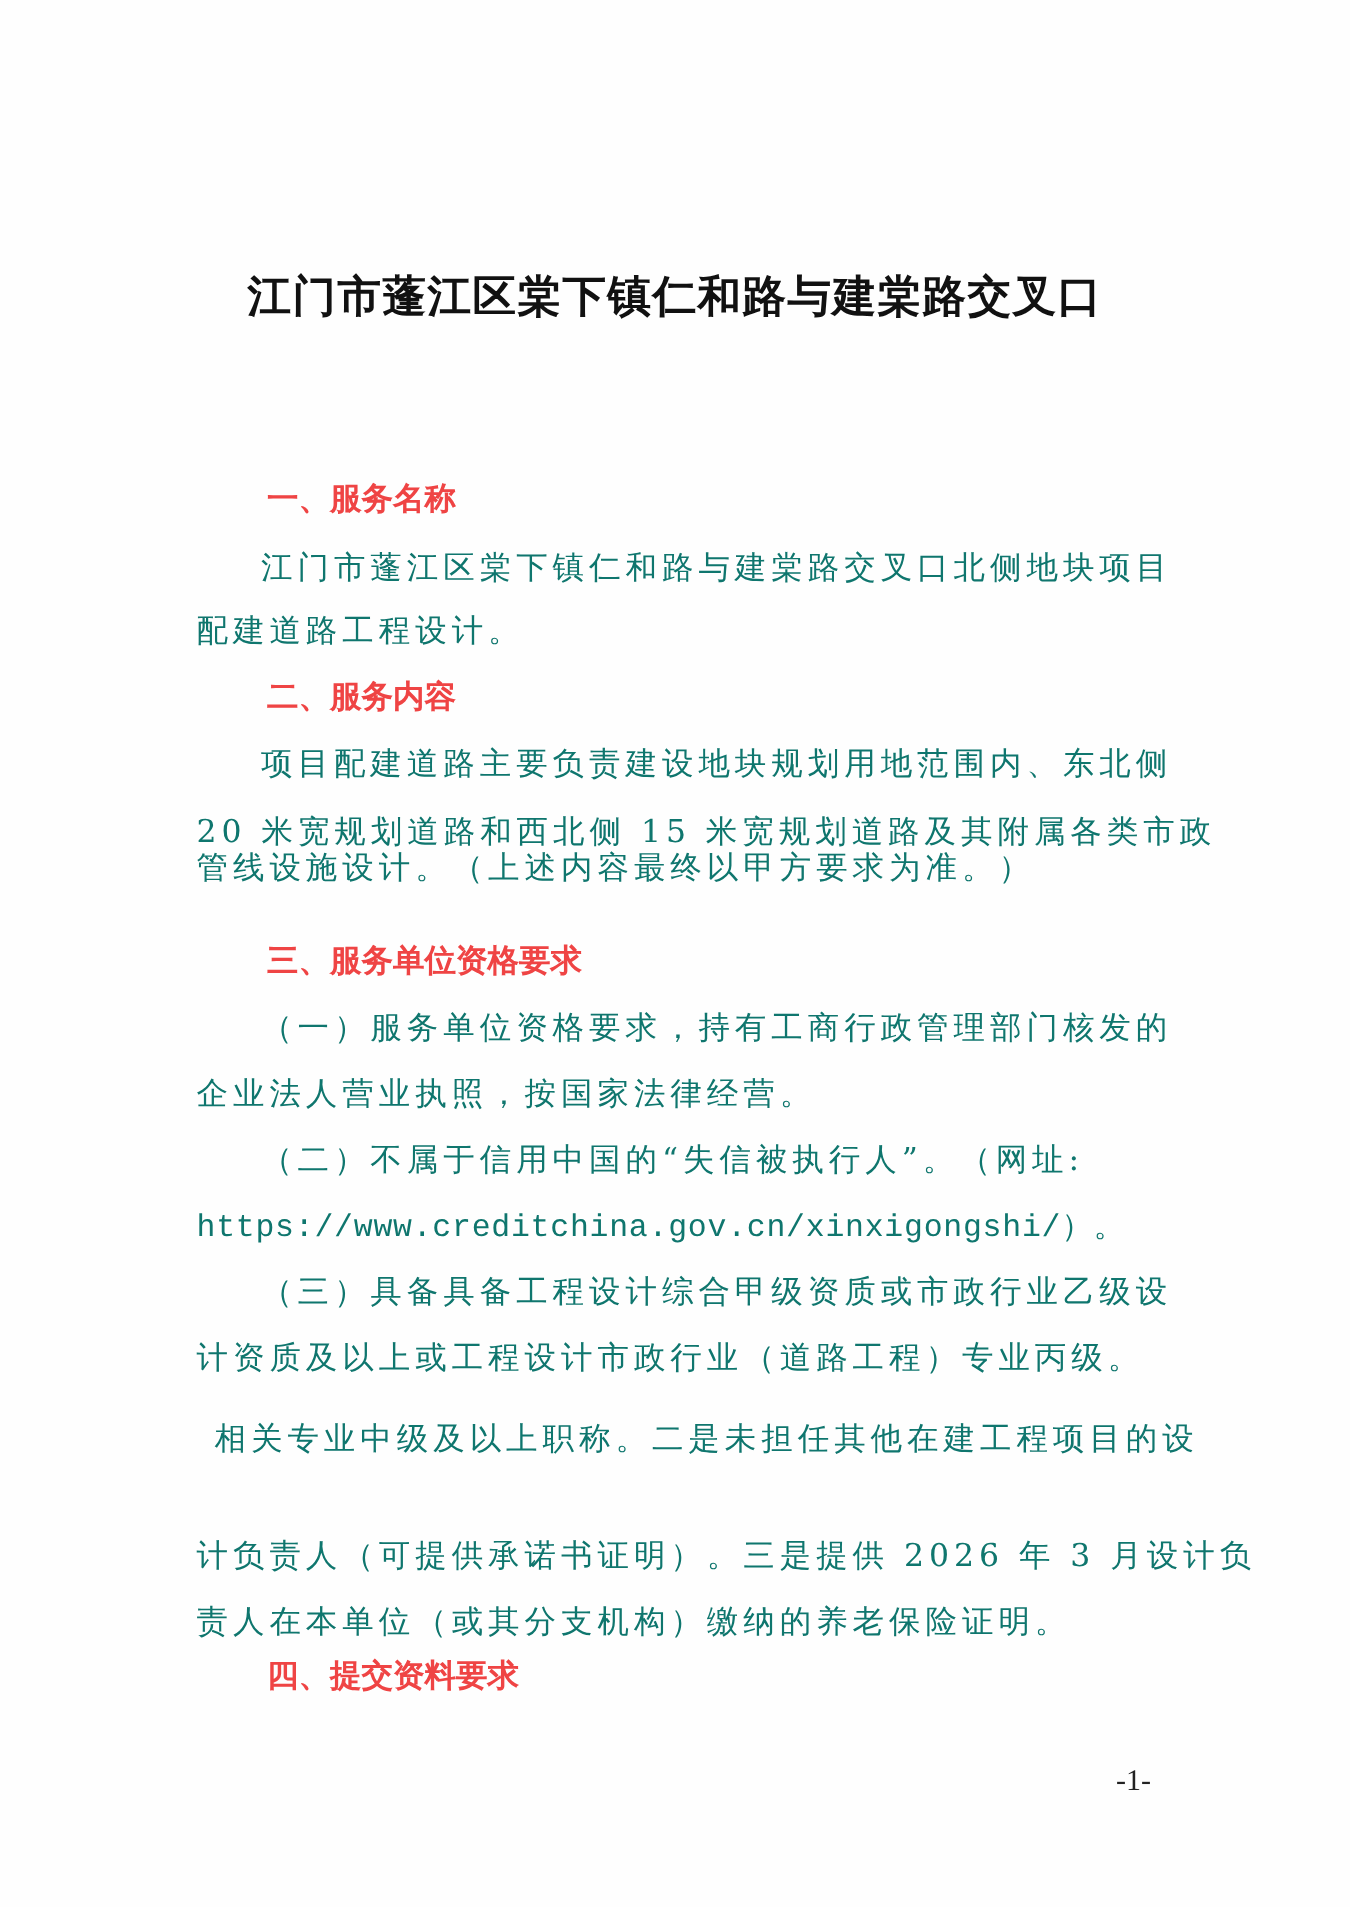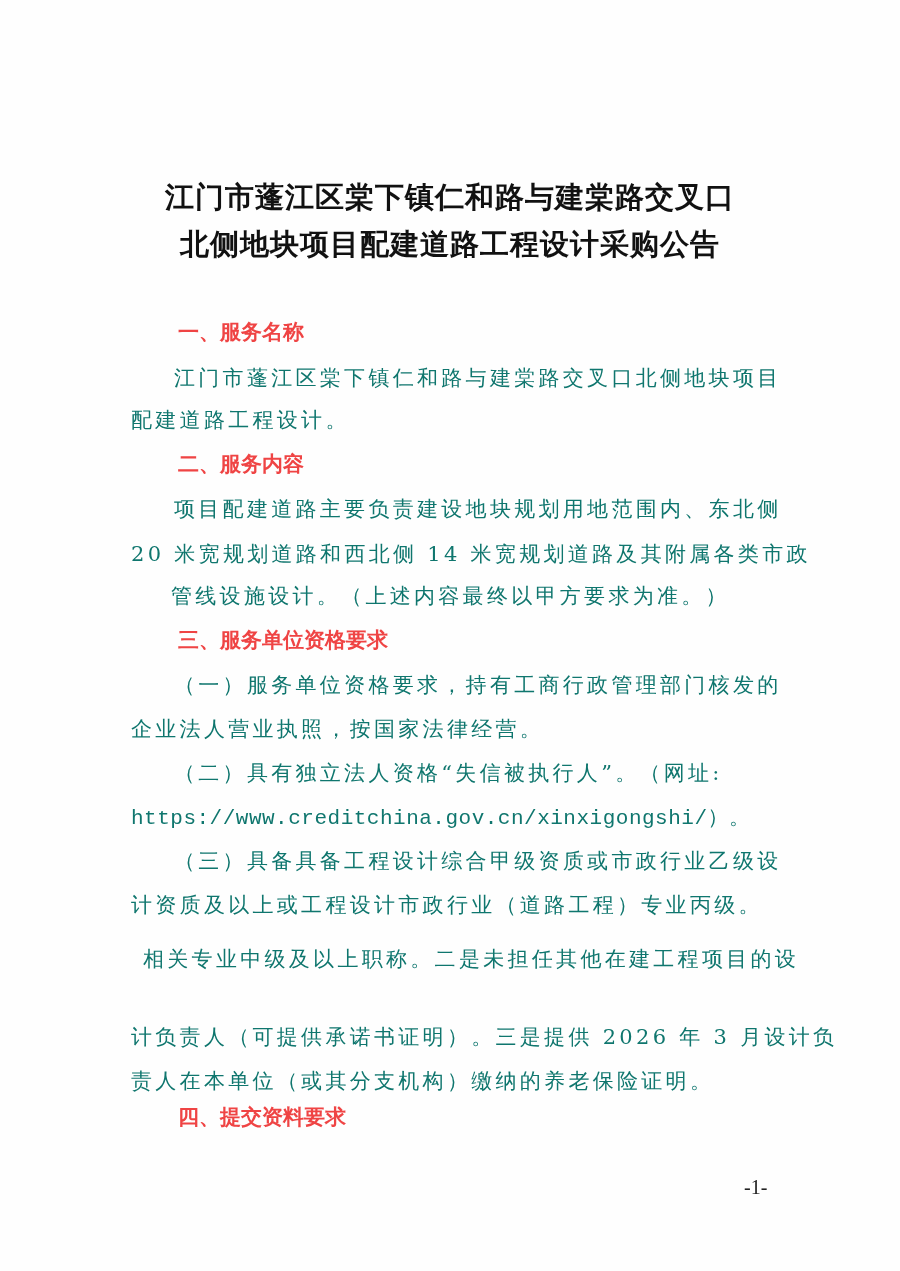"北侧地块项目配建道路工程设计采购公告" div.title-line { html: <div>北侧地块项目配建道路工程设计采购公告</div> -> none }
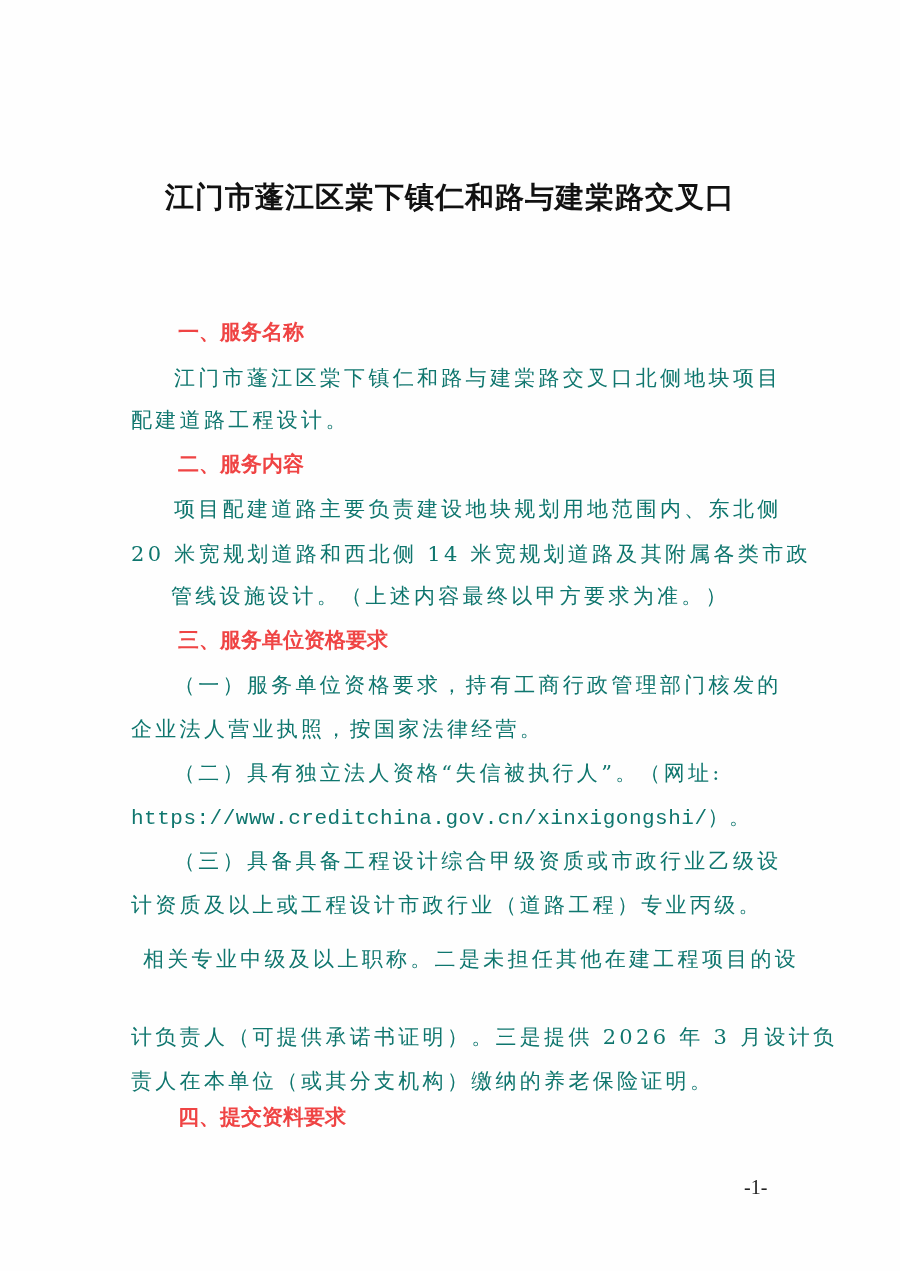"20 米宽规划道路和西北侧 14 米宽规划道路及其附属各类市政" div.line { text: 14 -> 15 }
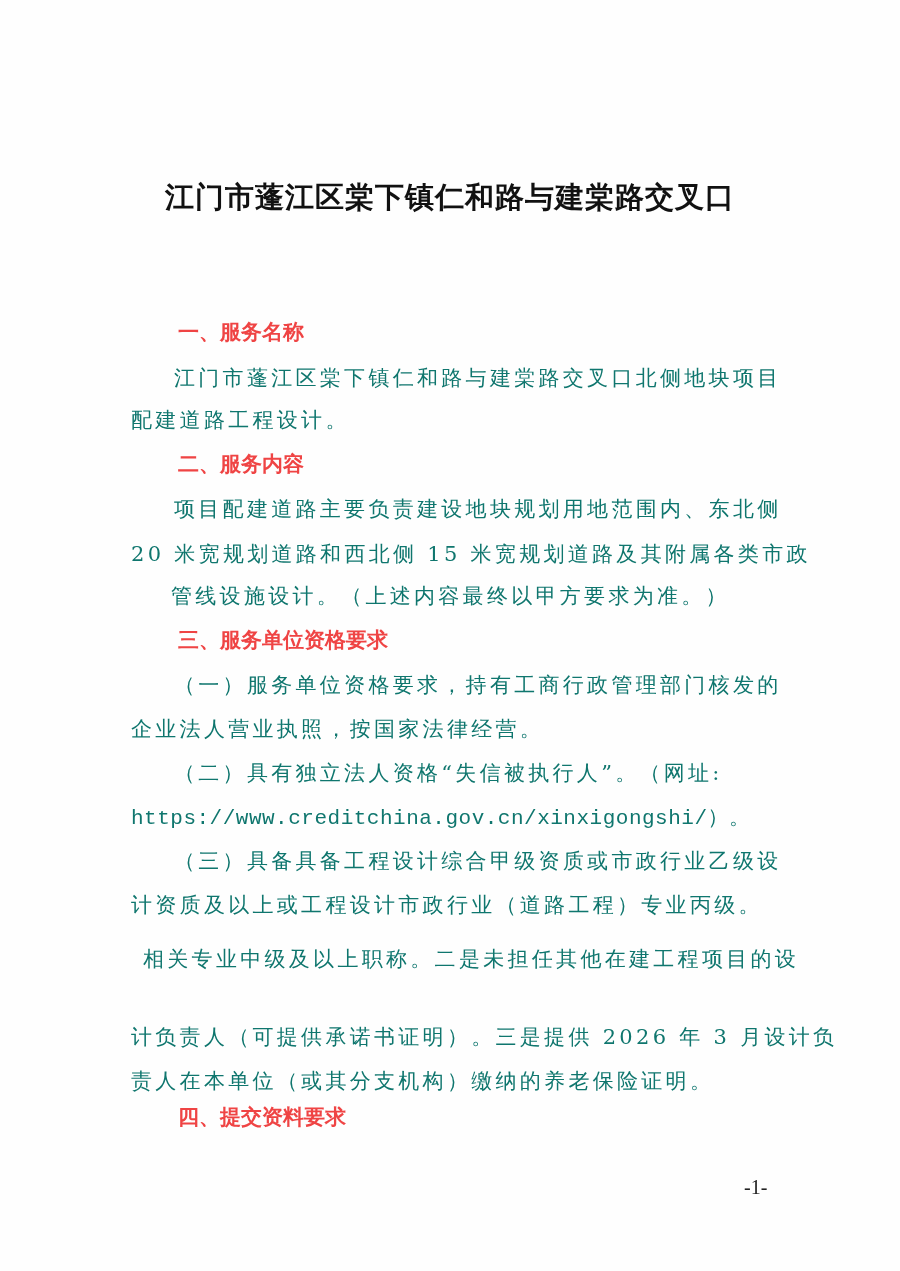"管线设施设计。（上述内容最终以甲方要求为准。）" div.line { margin-left: 40px -> none; top: 582px -> 564px }
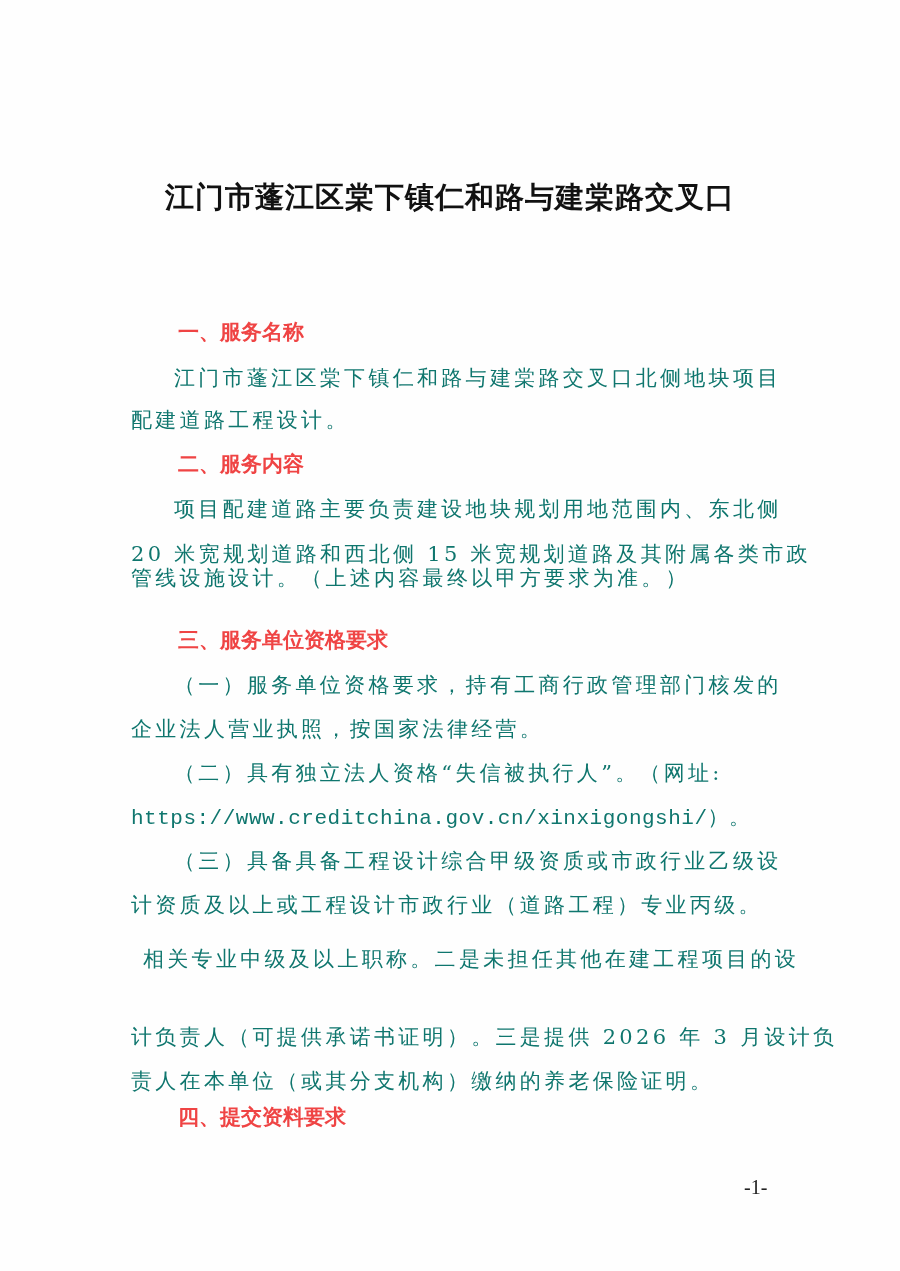"（二）具有独立法人资格“失信被执行人”。（网址:" div.line { text: 具有独立法人资格 -> 不属于信用中国的 }
